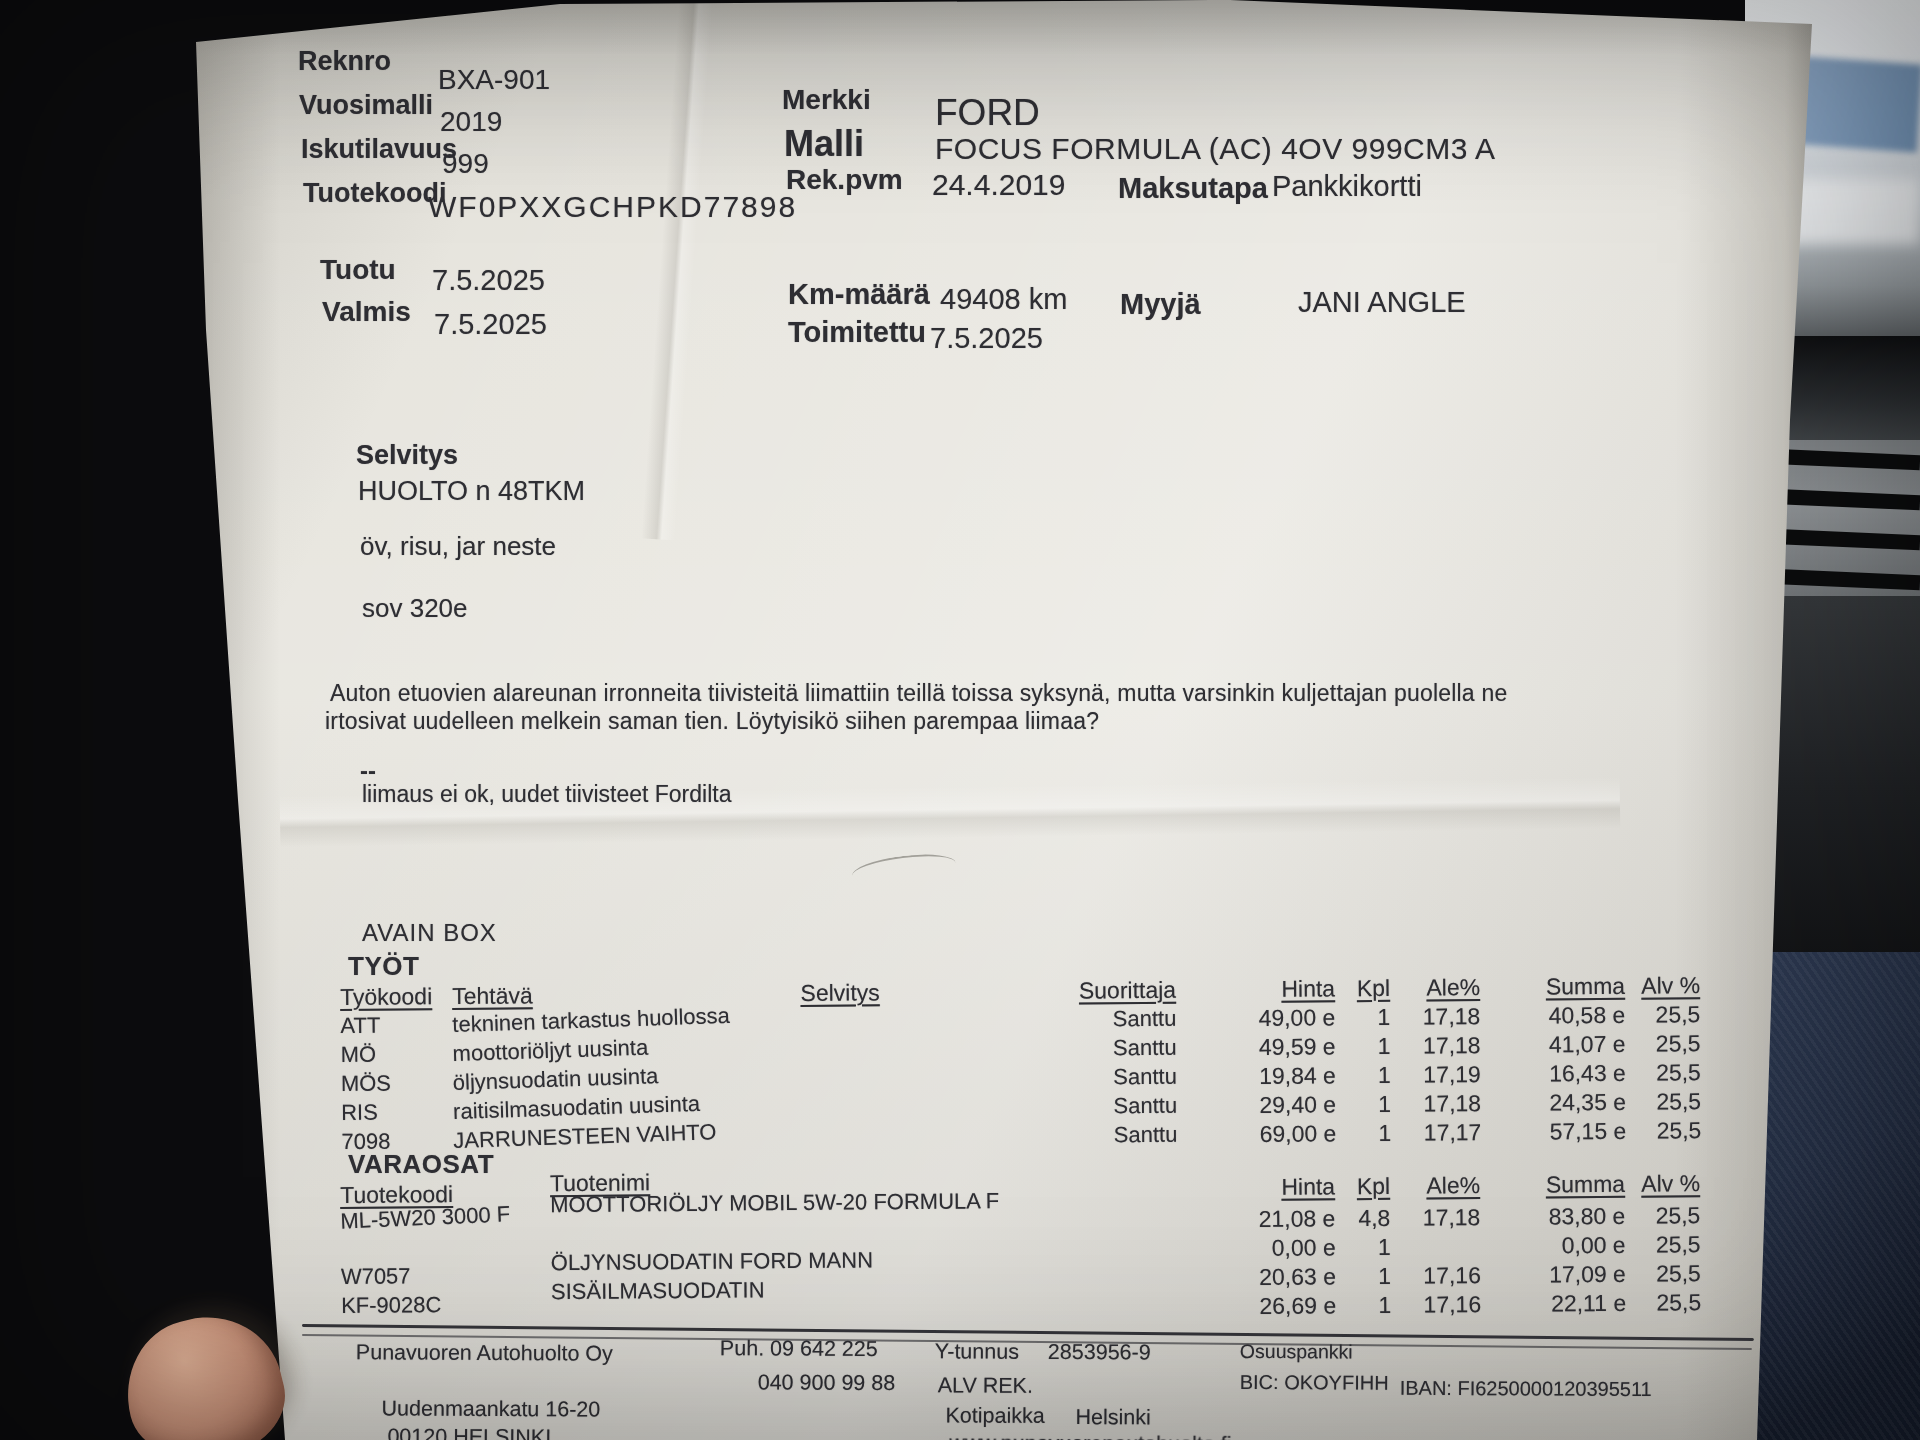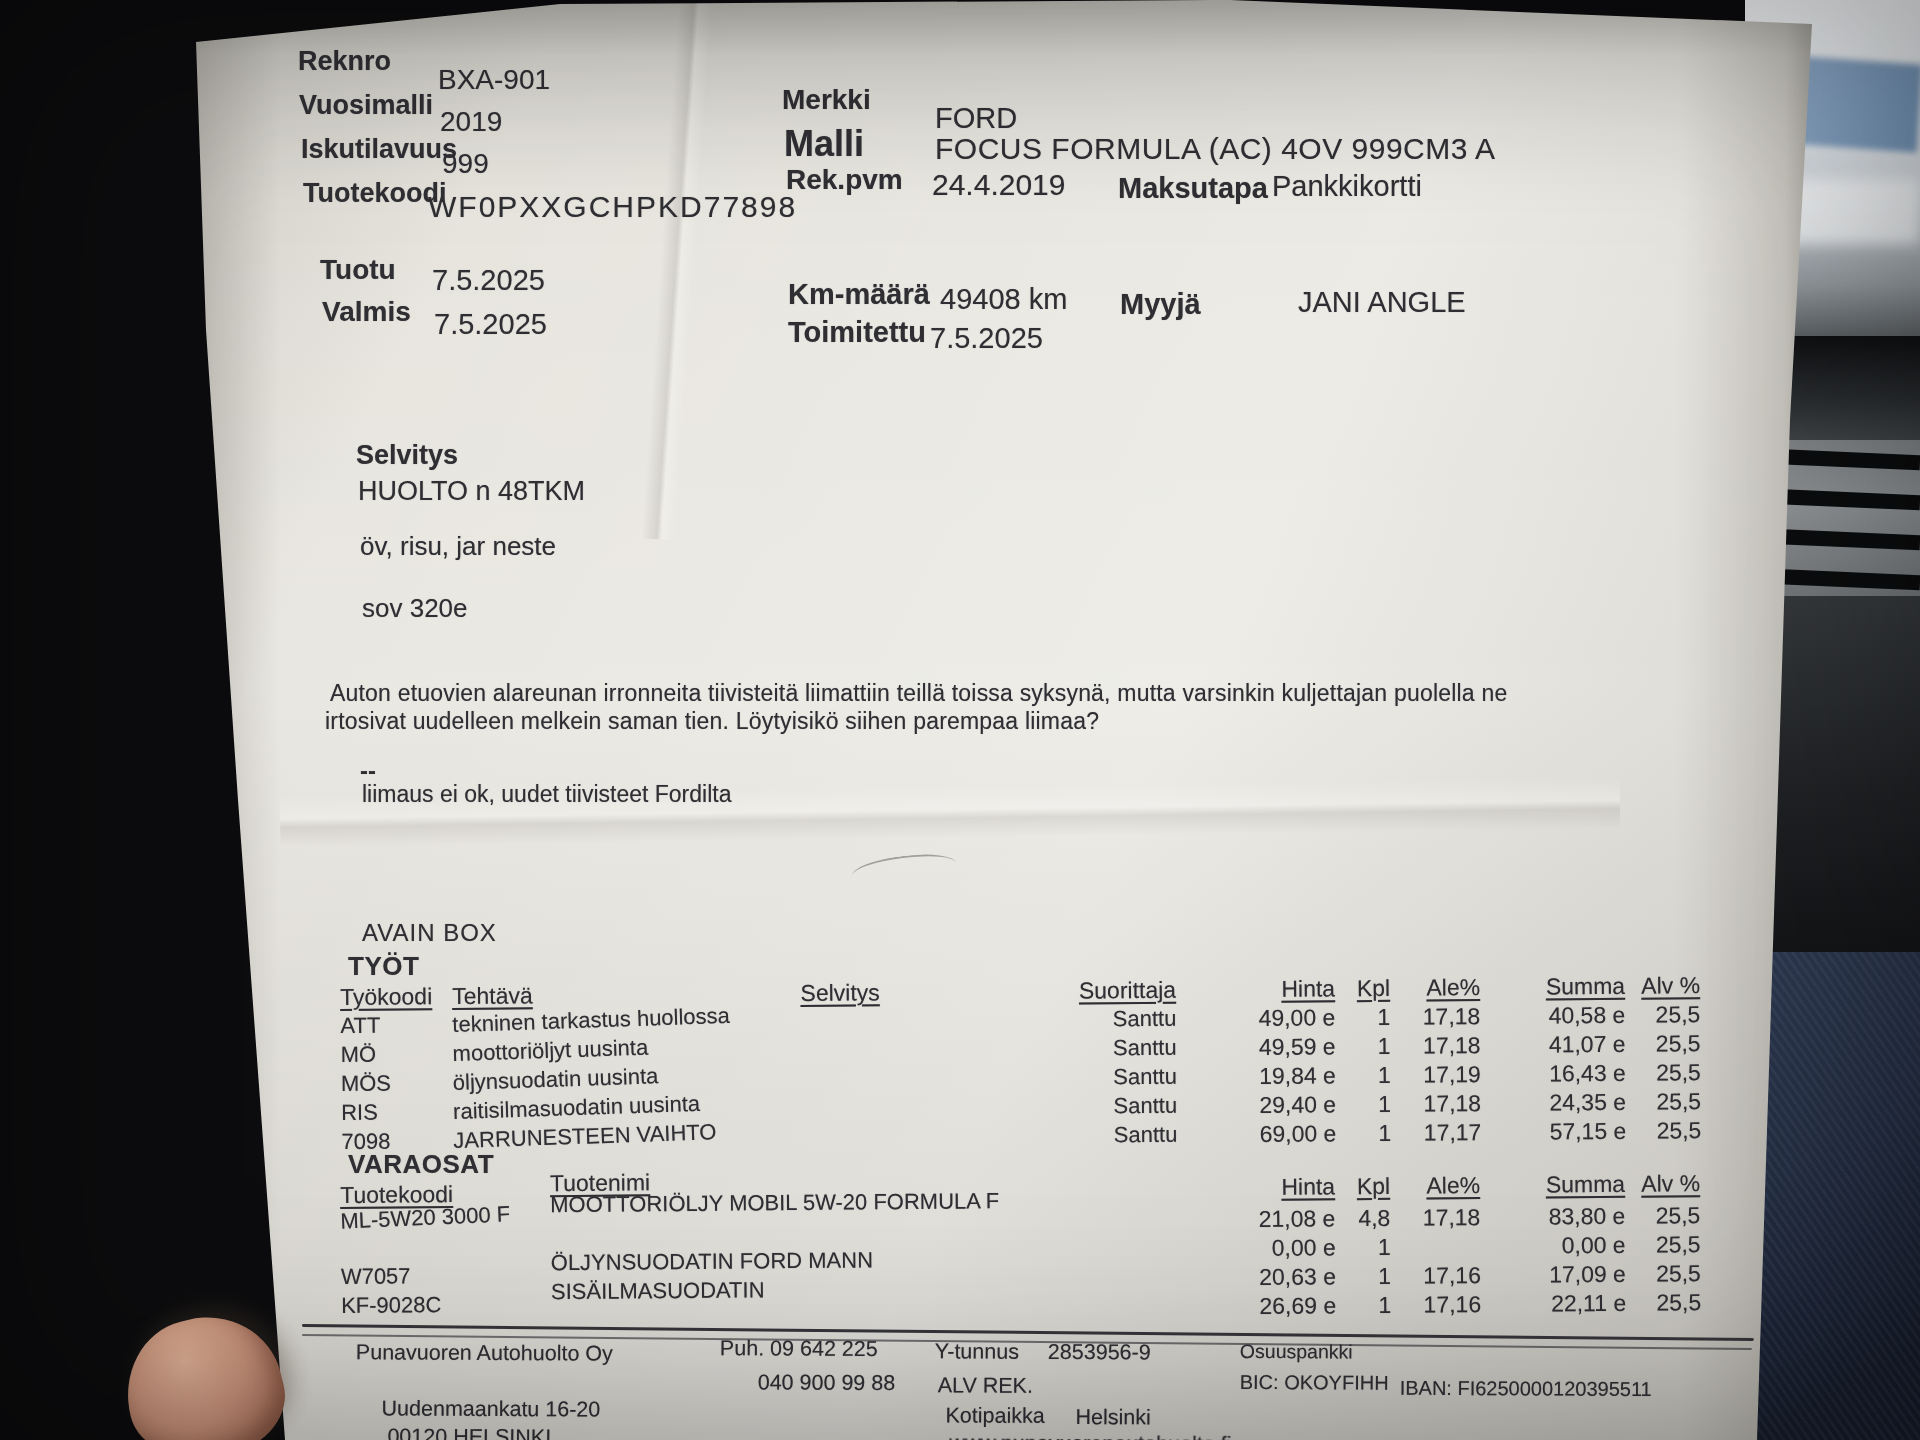"FORD" span.t { font-size: 29px -> 37px; top: 102px -> 92px }
